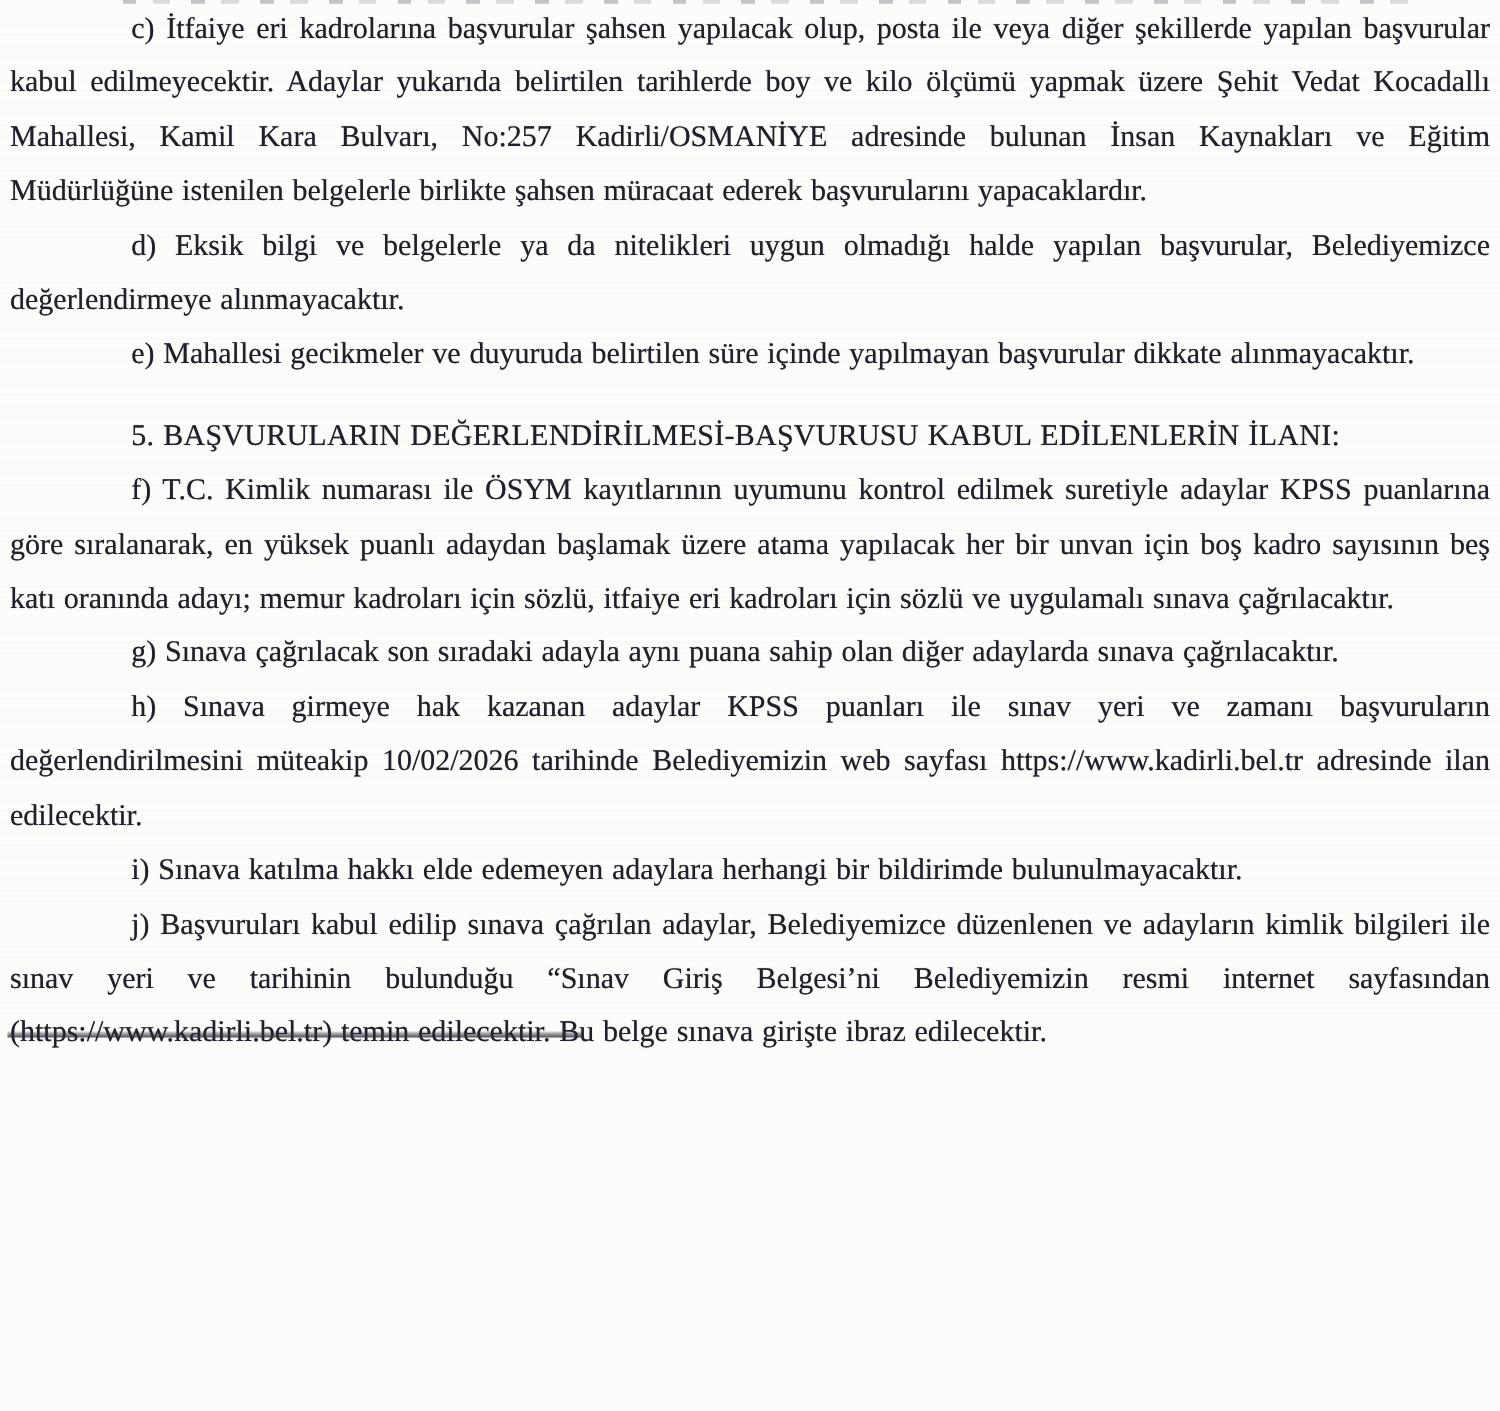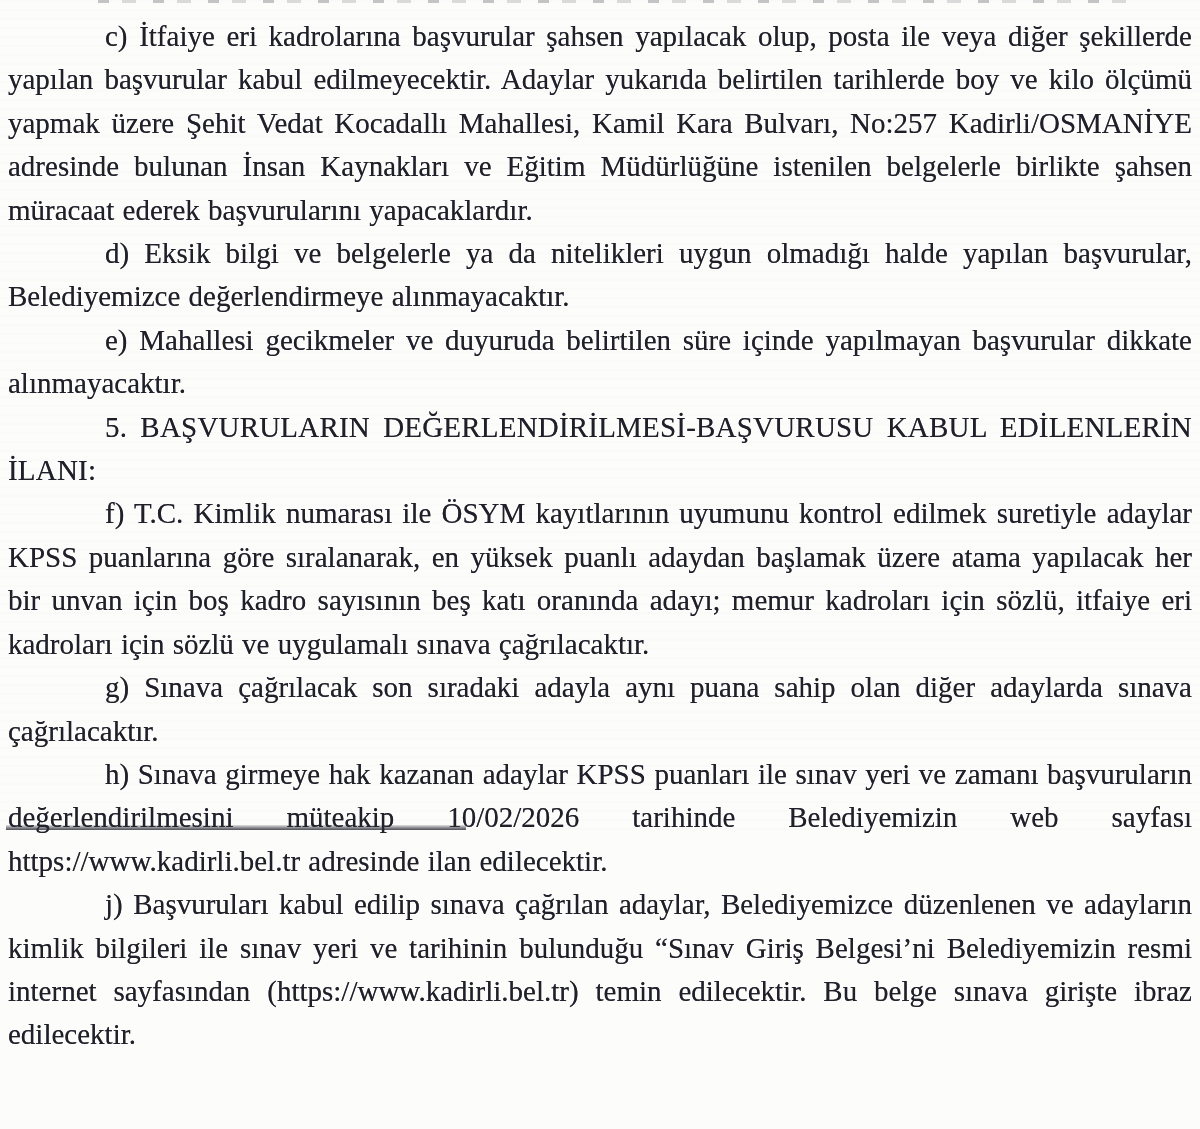"c) İtfaiye eri kadrolarına başvurular" .page { font-size: 29px -> 24px; padding: 15px 8px 0 8px -> 2px 8px 0 8px }
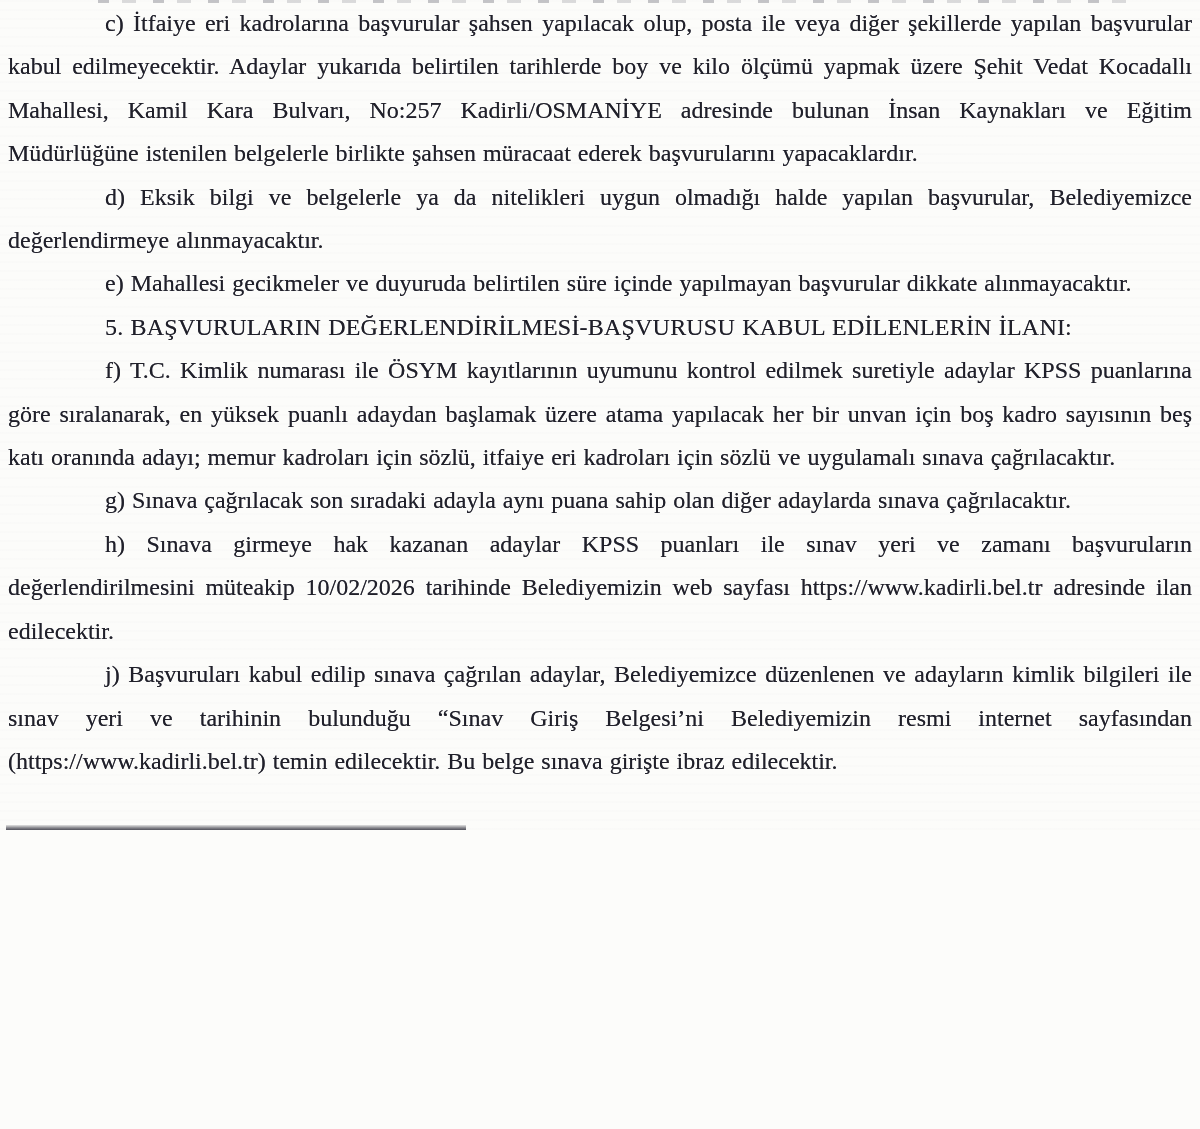"5. BAŞVURULARIN" .para.heading { margin-top: none -> 22px }
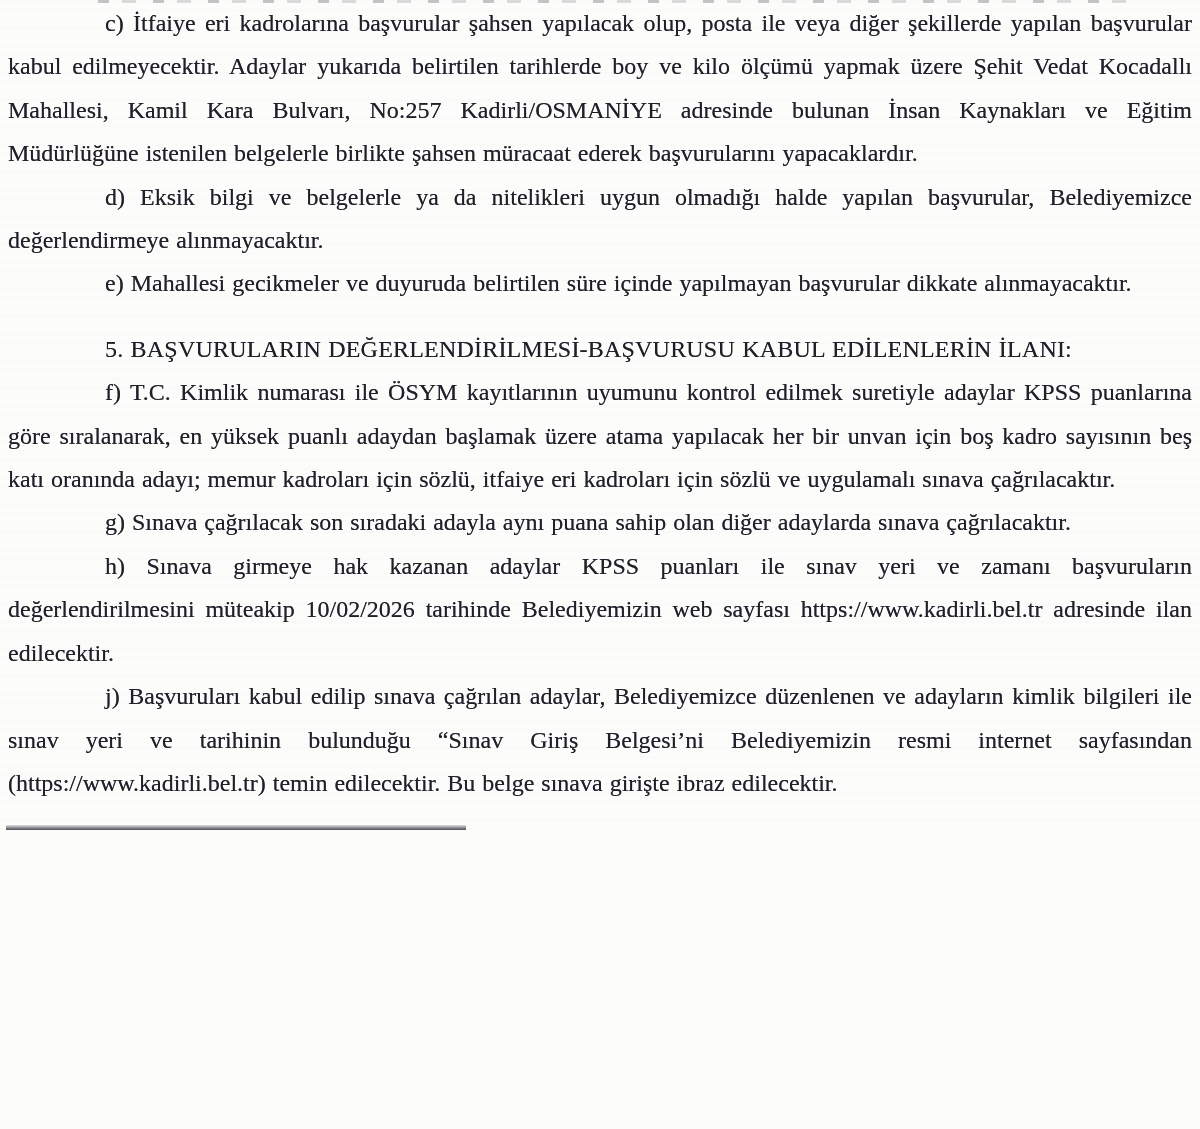"i) Sınava katılma hakkı elde" p.para { html: none -> <p>i) Sınava katılma hakkı elde edemeyen adaylara herhangi bir bildirimde bulunulmayacaktır.</p> }
